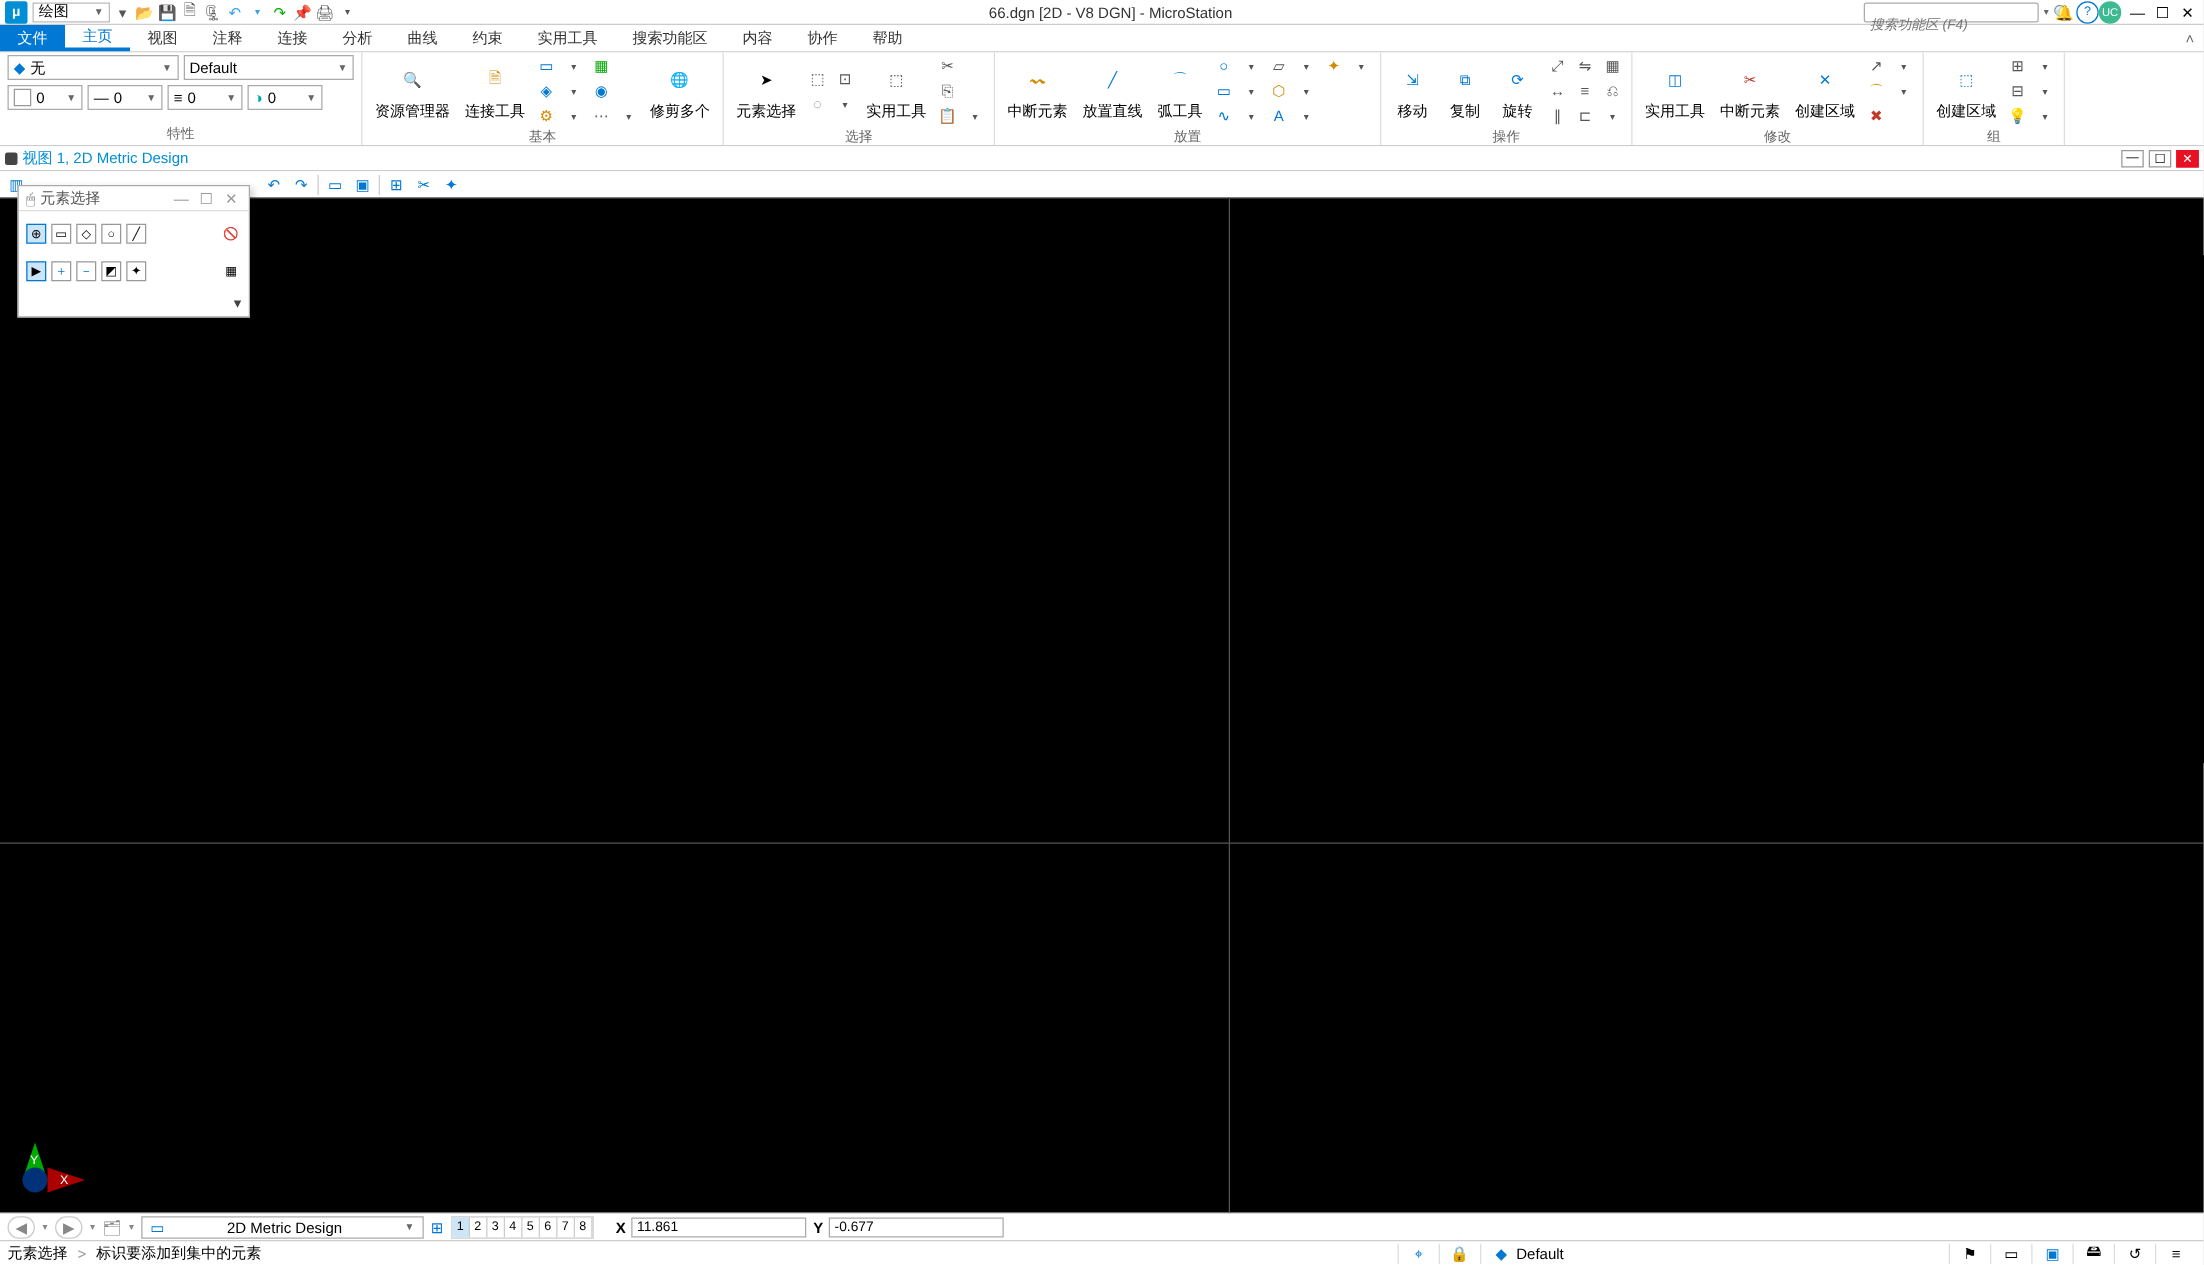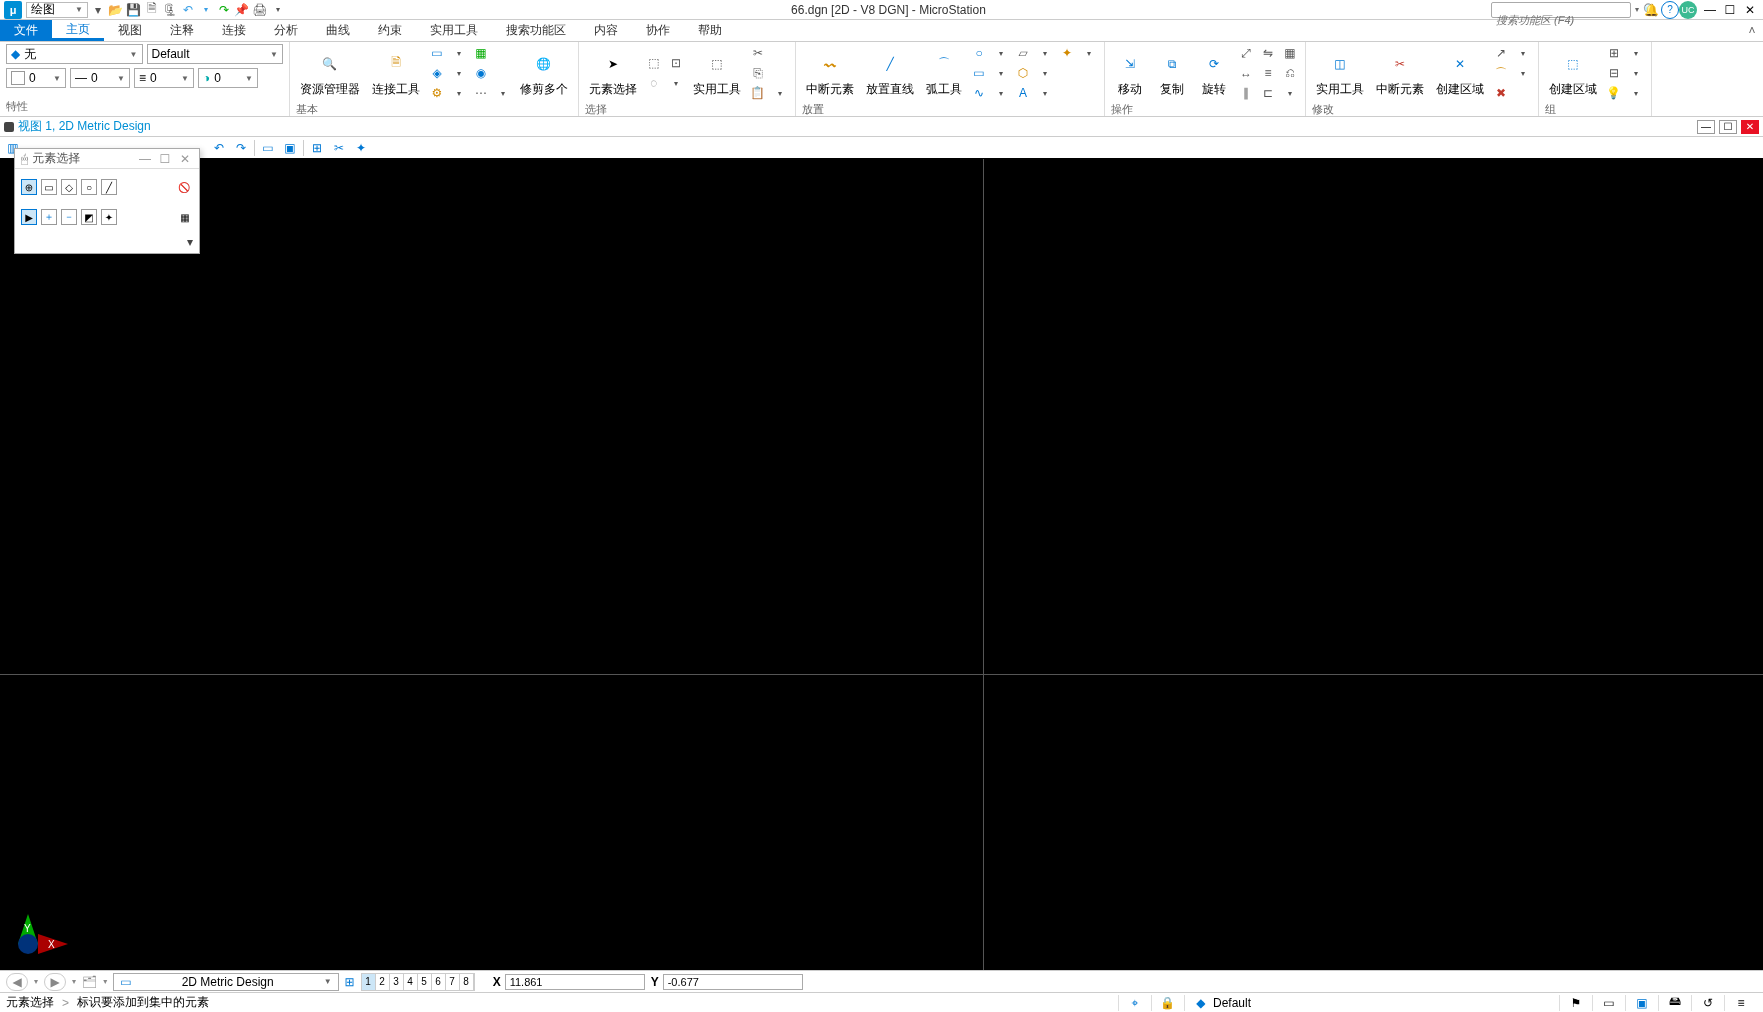"特性" .ribbon .group .label { text-align: left -> center }
